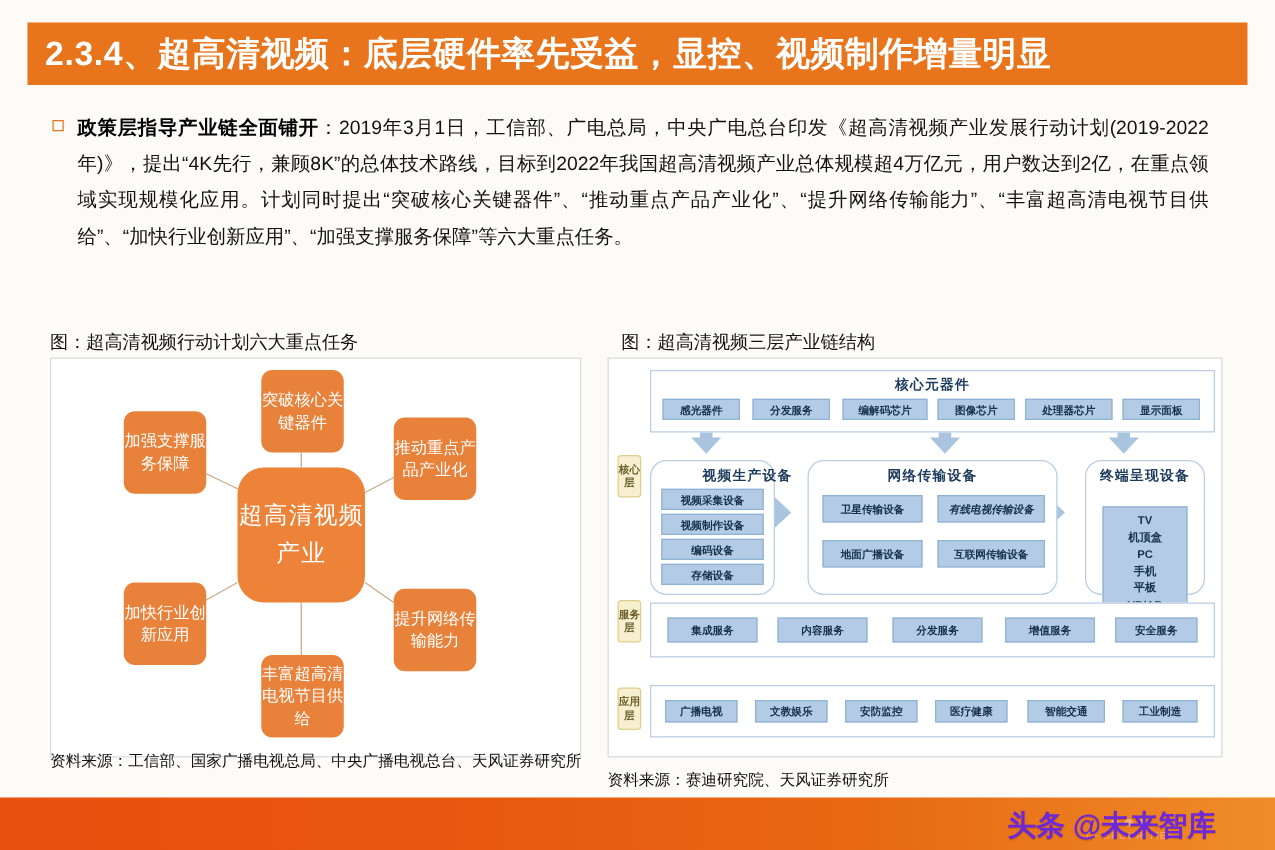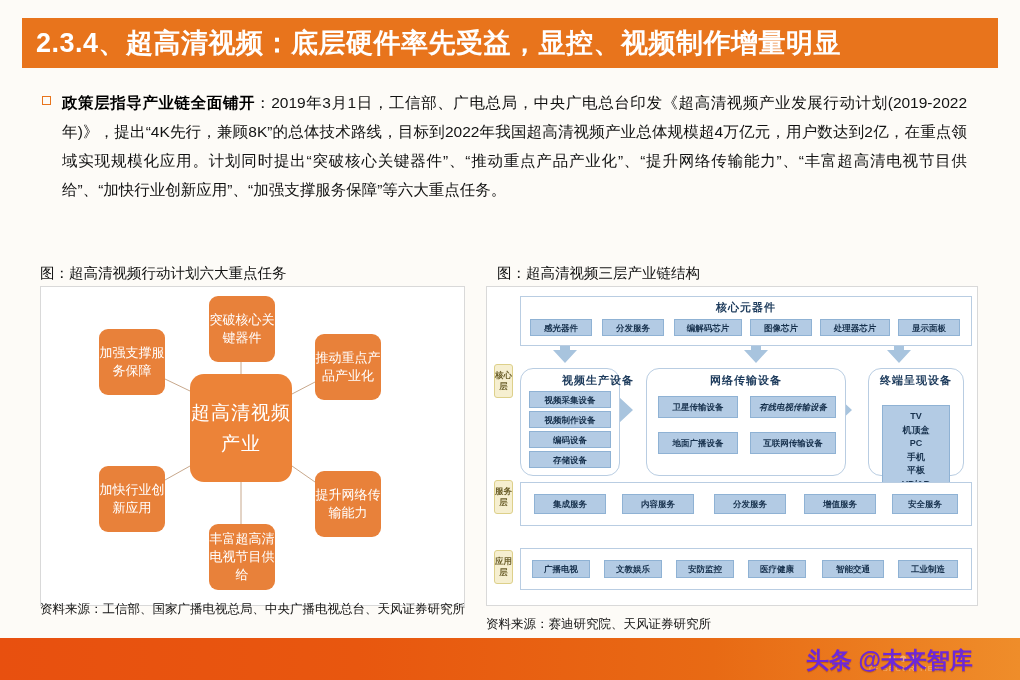"超高清视频产业" #mm-center { border-radius: none -> 21px }
